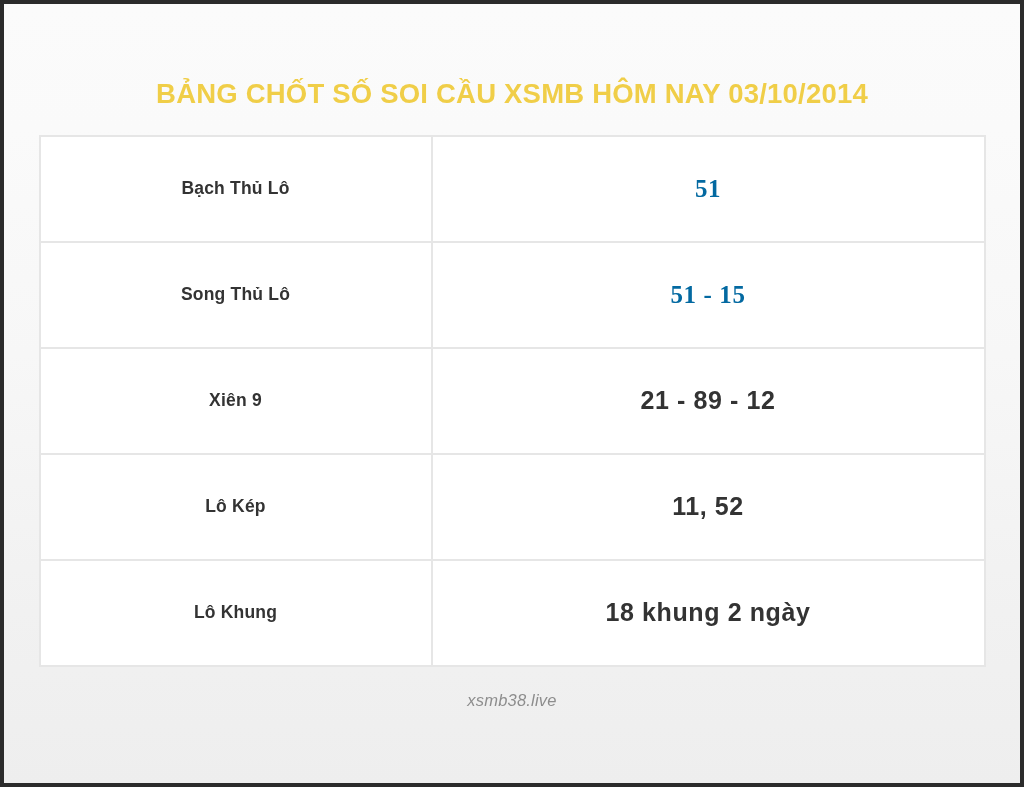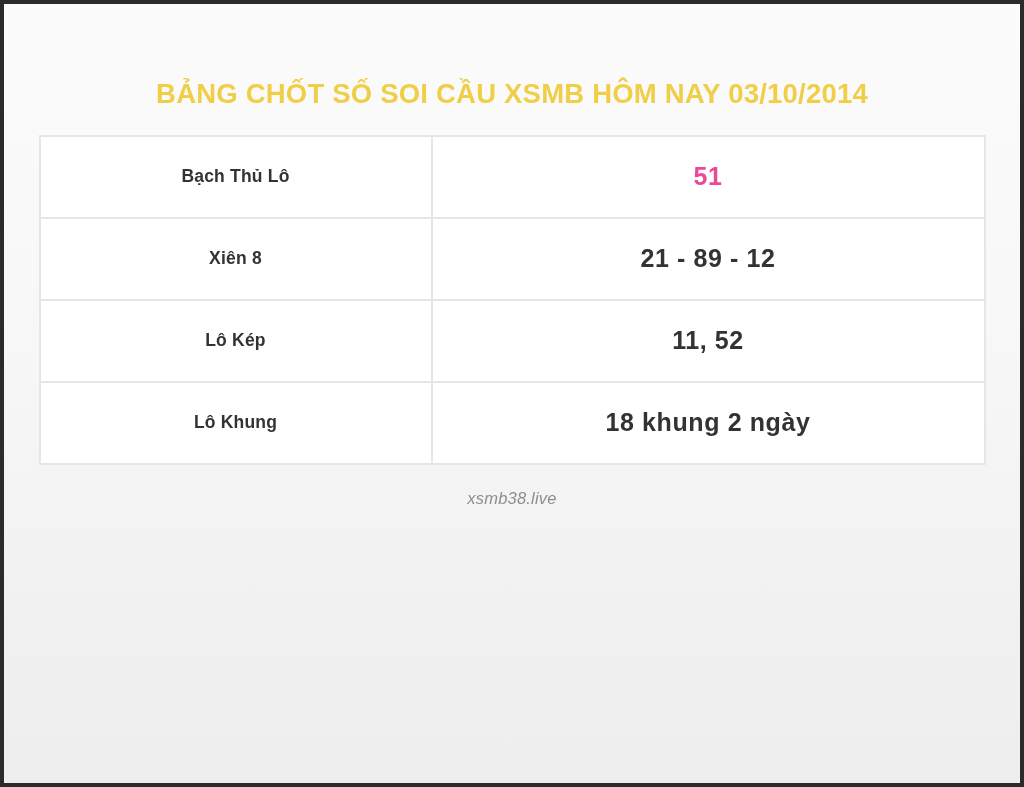"Bạch Thủ Lô" table.soicau td { padding: 4px 6px -> 16px 6px }
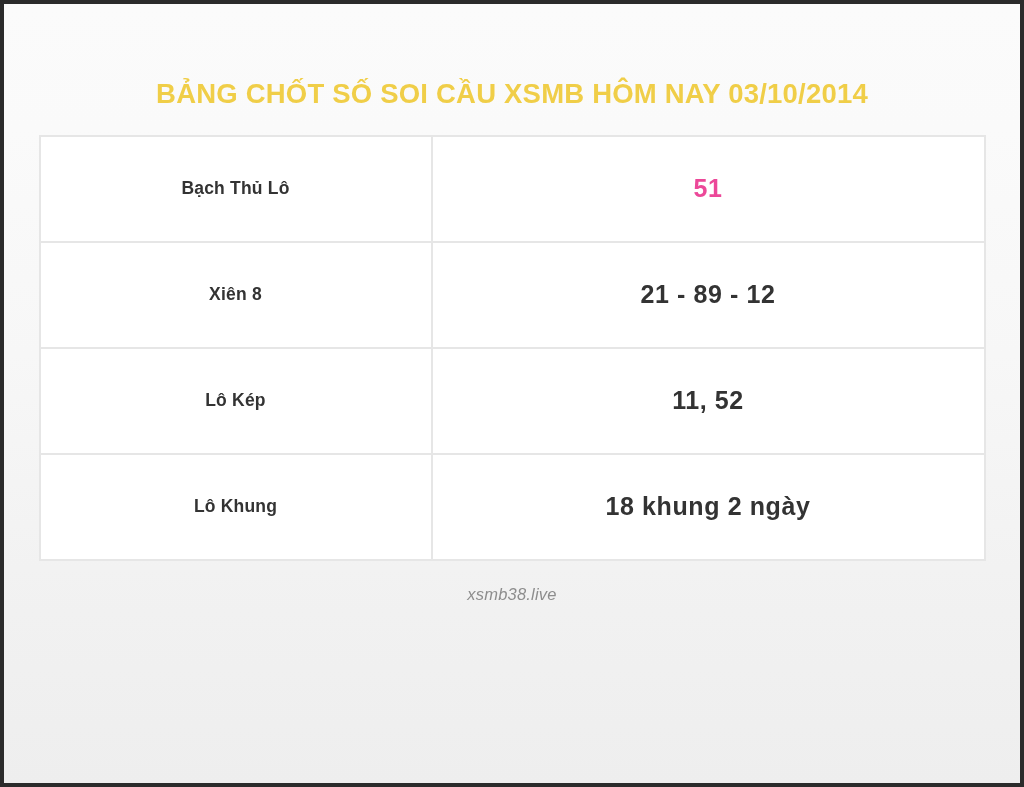"51" td.value-cell.accent { color: #ec4899 -> #0369a1; font-family: none -> Liberation Serif, serif }
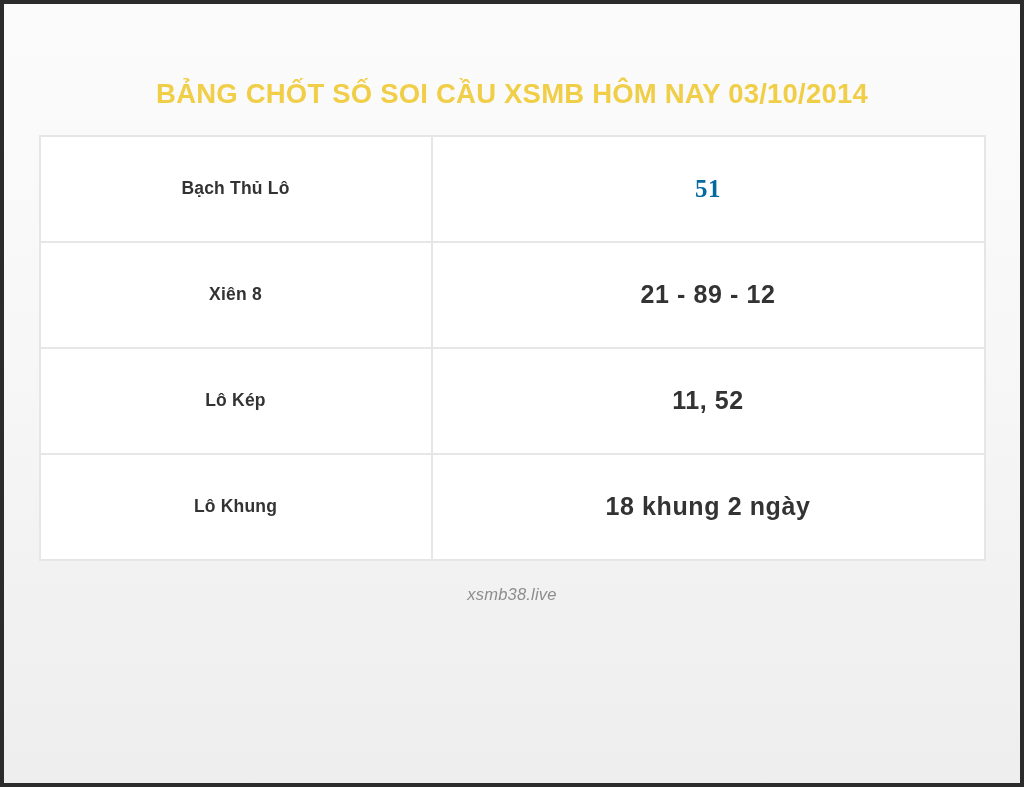"Song Thủ Lô" tr { html: none -> <tr> <td>Song Thủ Lô</td> <td>51 - 15</td> </tr> }
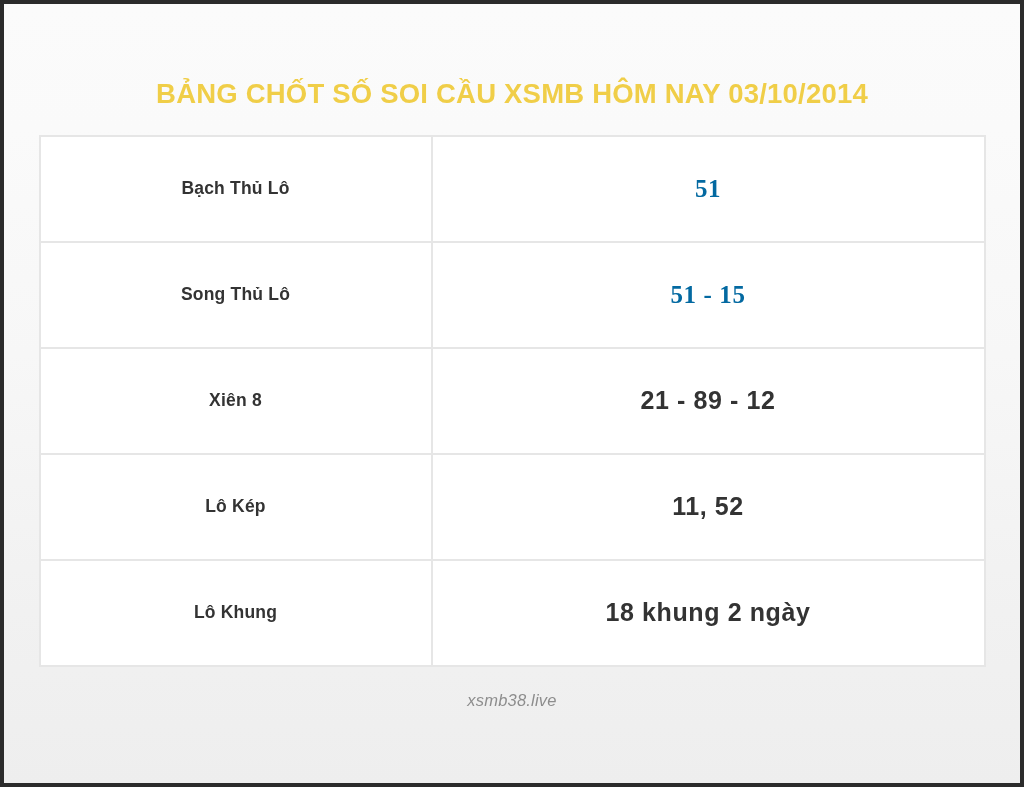"Xiên 8" td.label-cell { text: 8 -> 9 }
